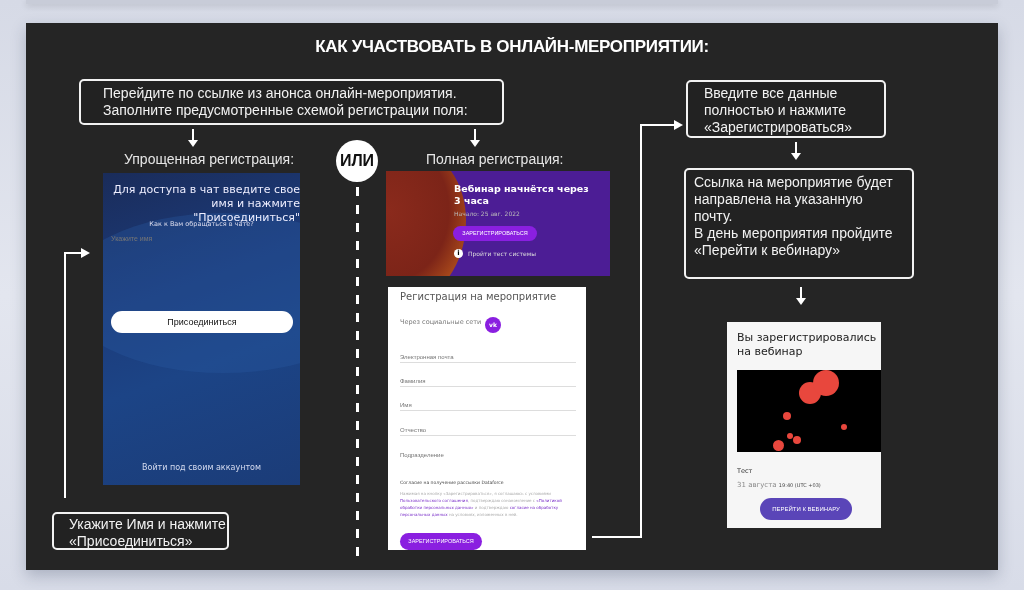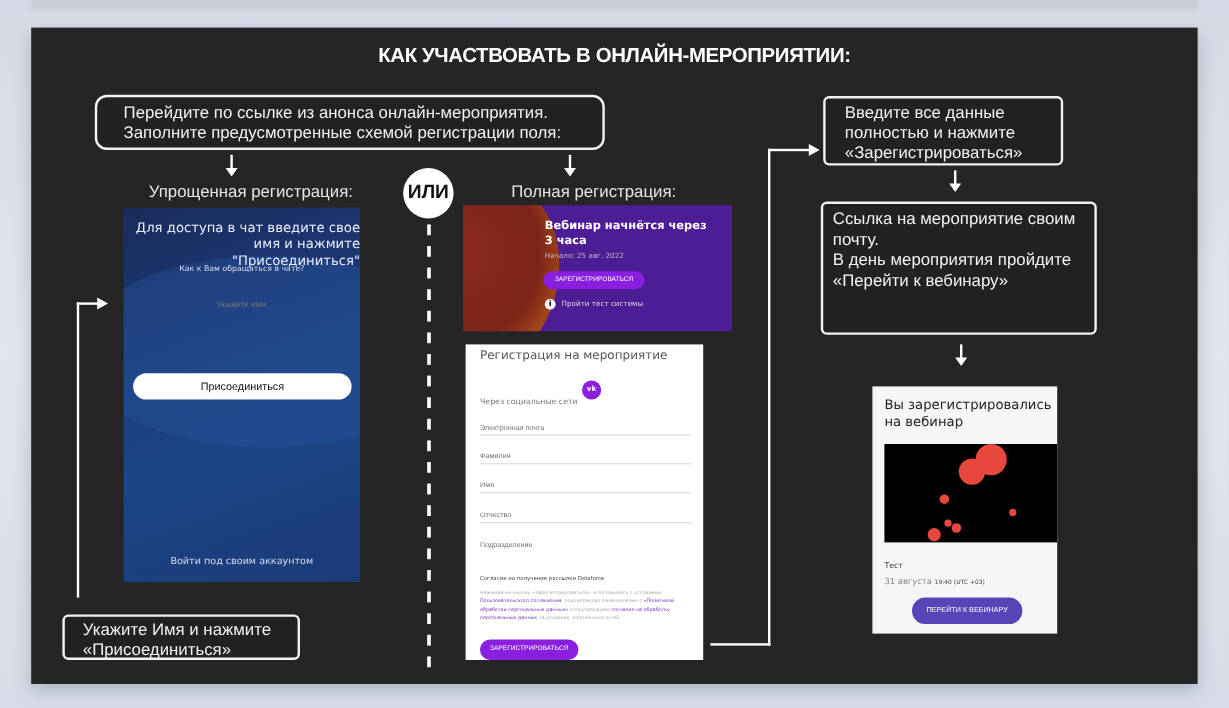"Перейдите по ссылке из анонса" div.box { border-radius: 10px -> none }
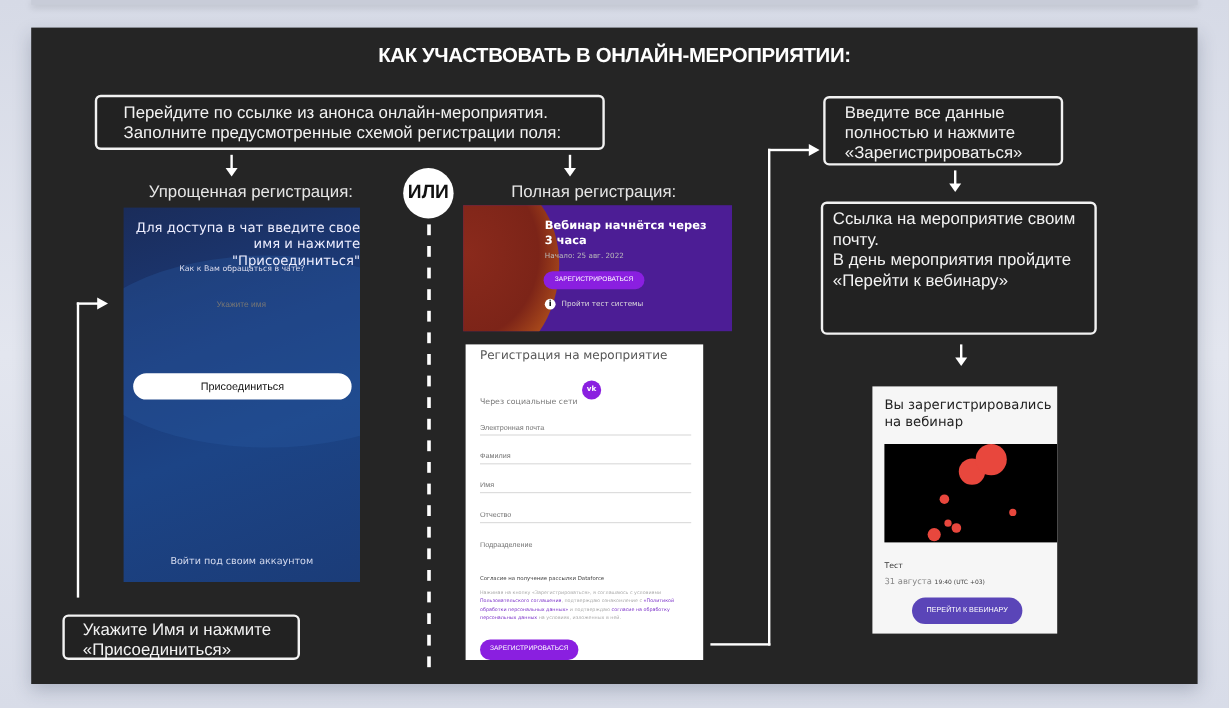"Ссылка на мероприятие своим" div { text: своим -> будет }
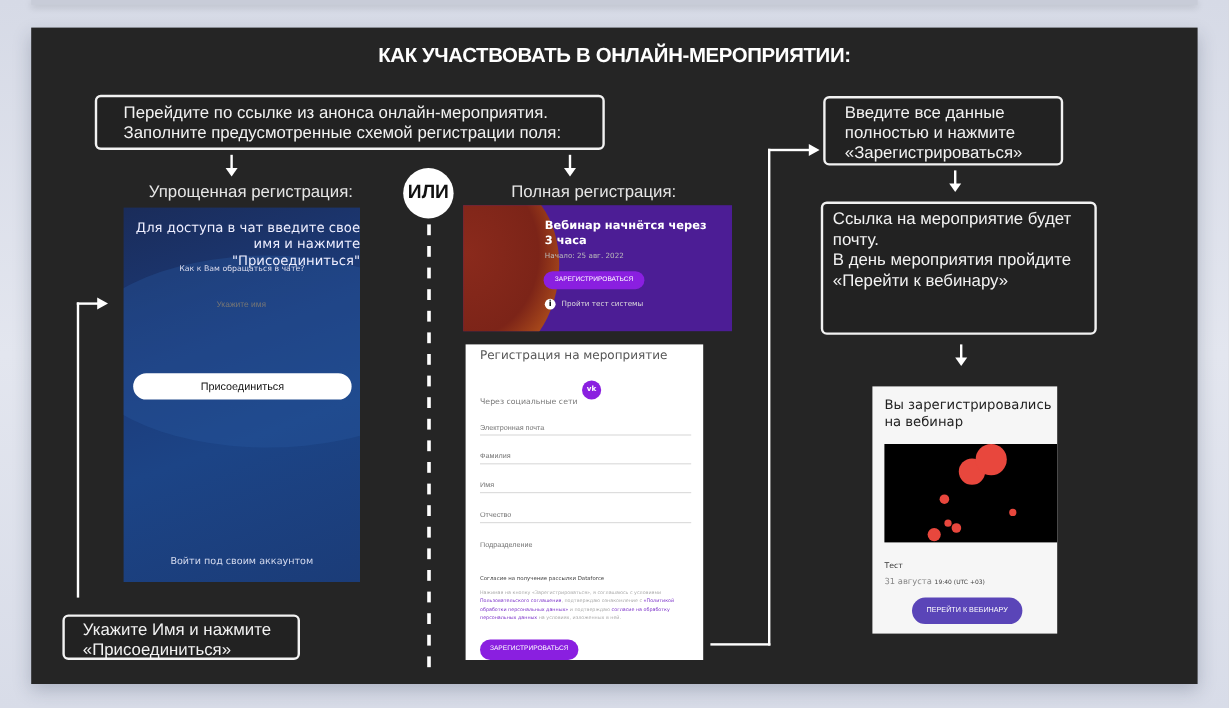"направлена на указанную" div { html: none -> <div>направлена на указанную</div> }
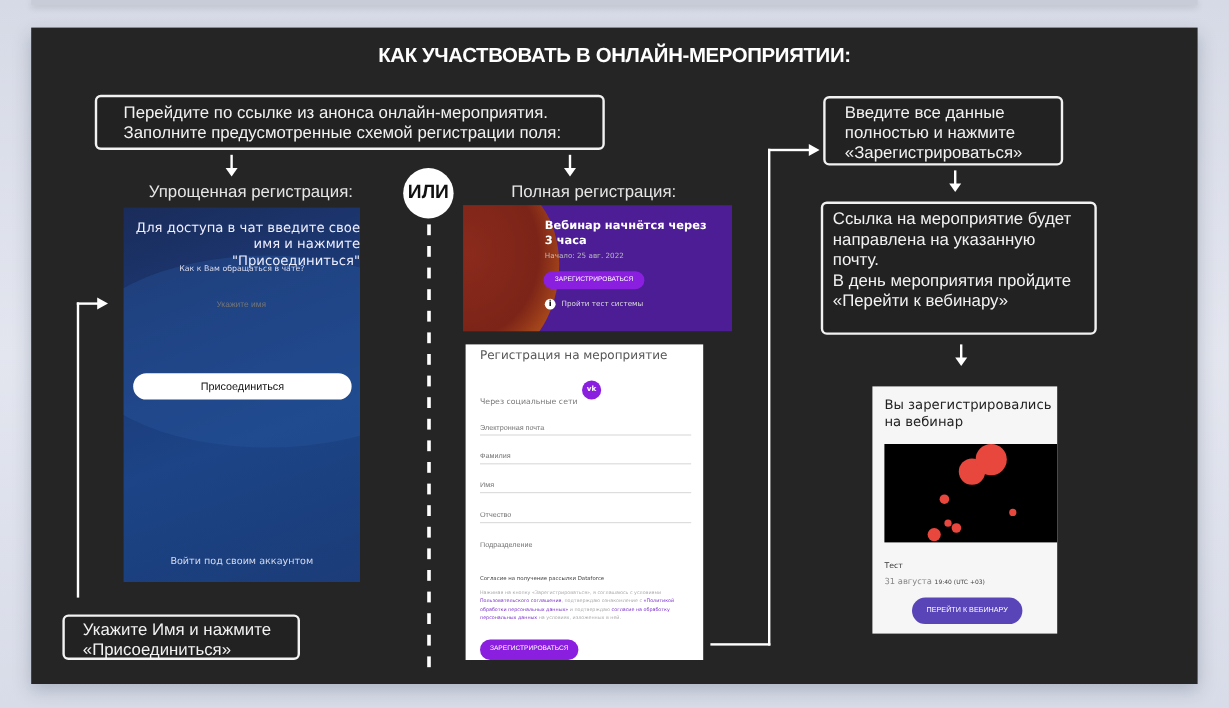"Укажите имя" .simple-reg .name-input { text-align: center -> none; top: 75px -> 59px }
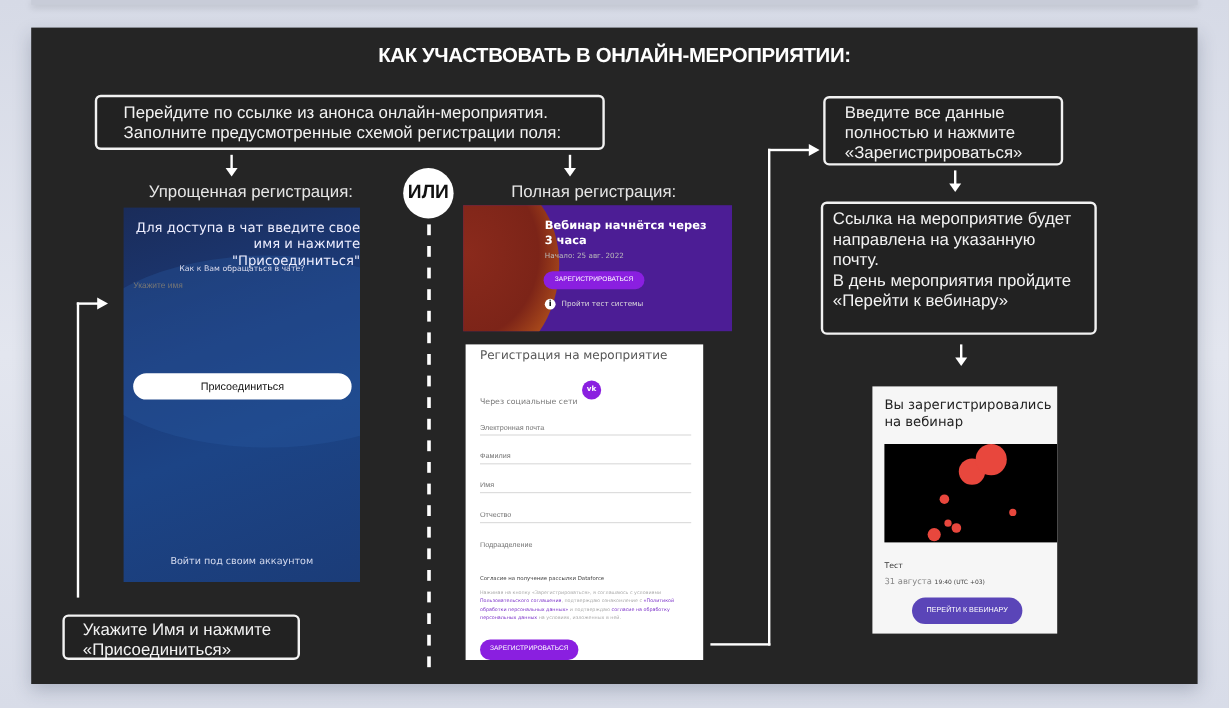"Через социальные сети" .regform .f-social { top: 44px -> 31px }
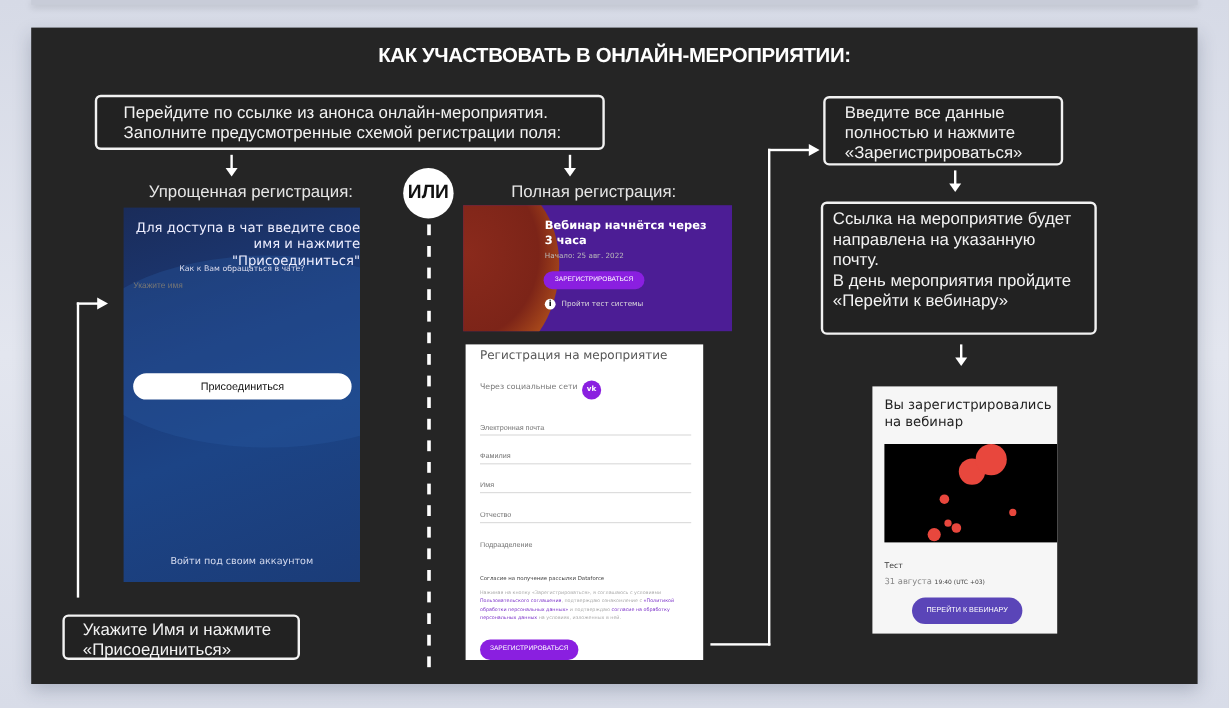"Укажите Имя и нажмите" div.box { width: 198px -> 177px }
